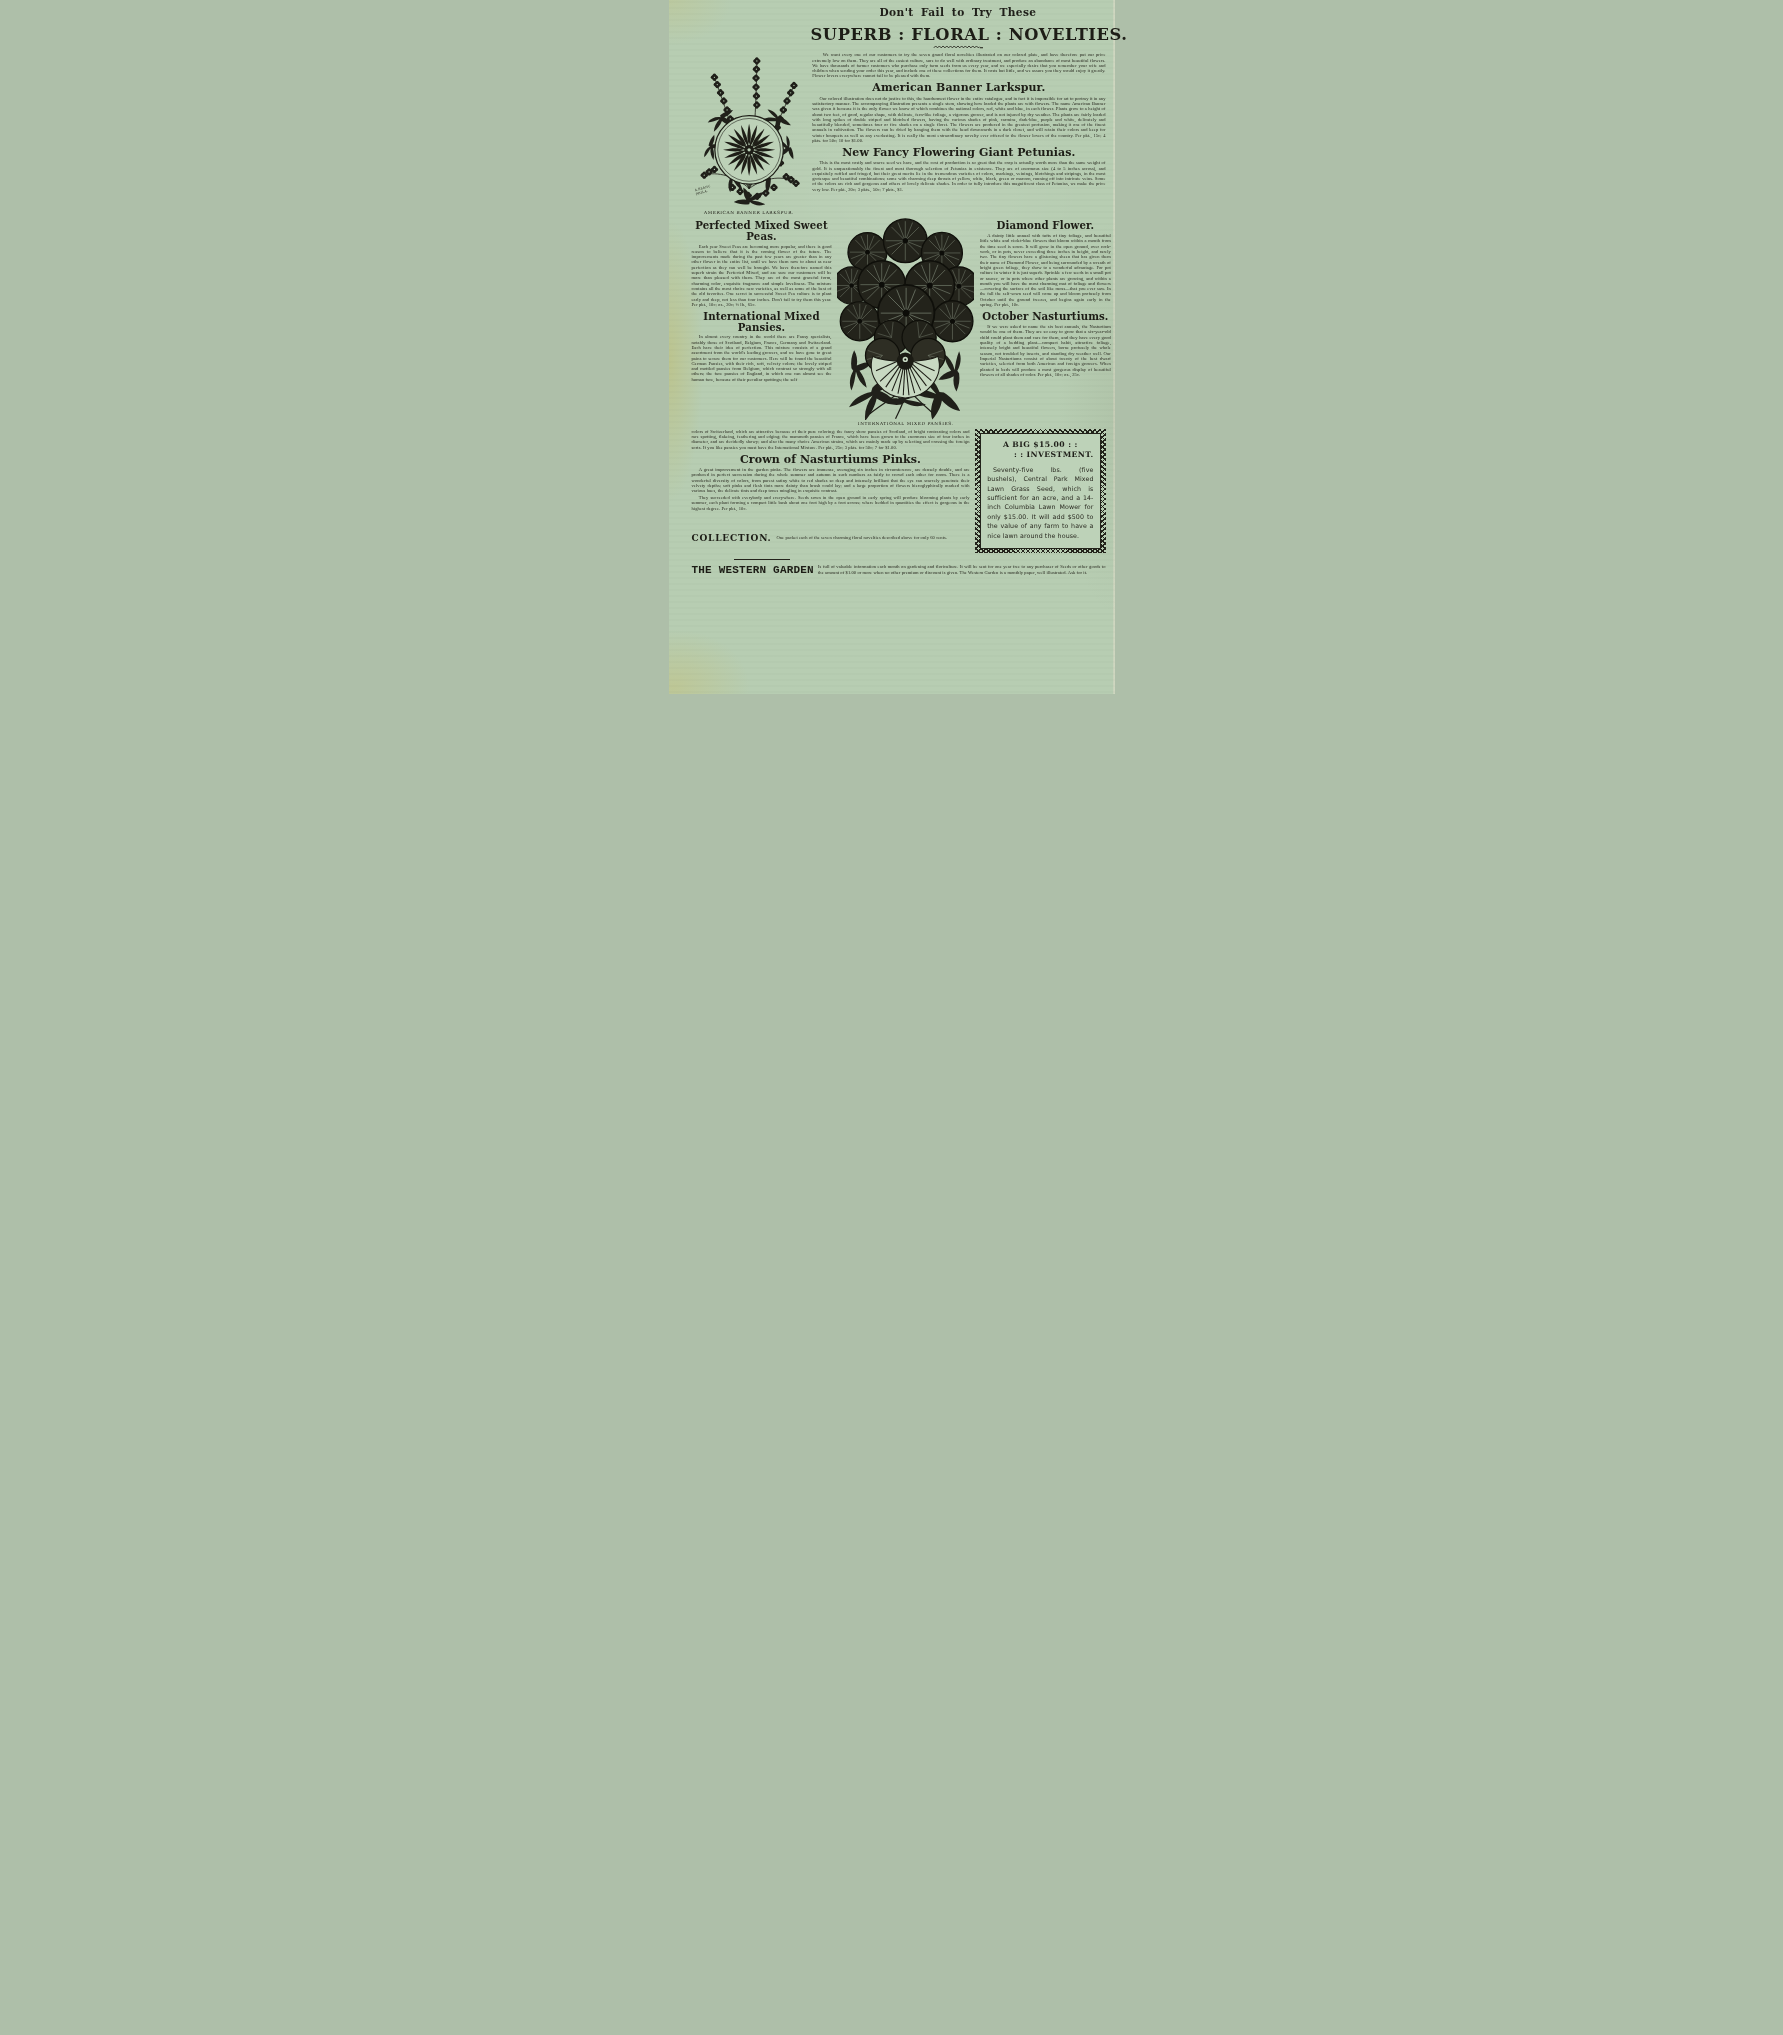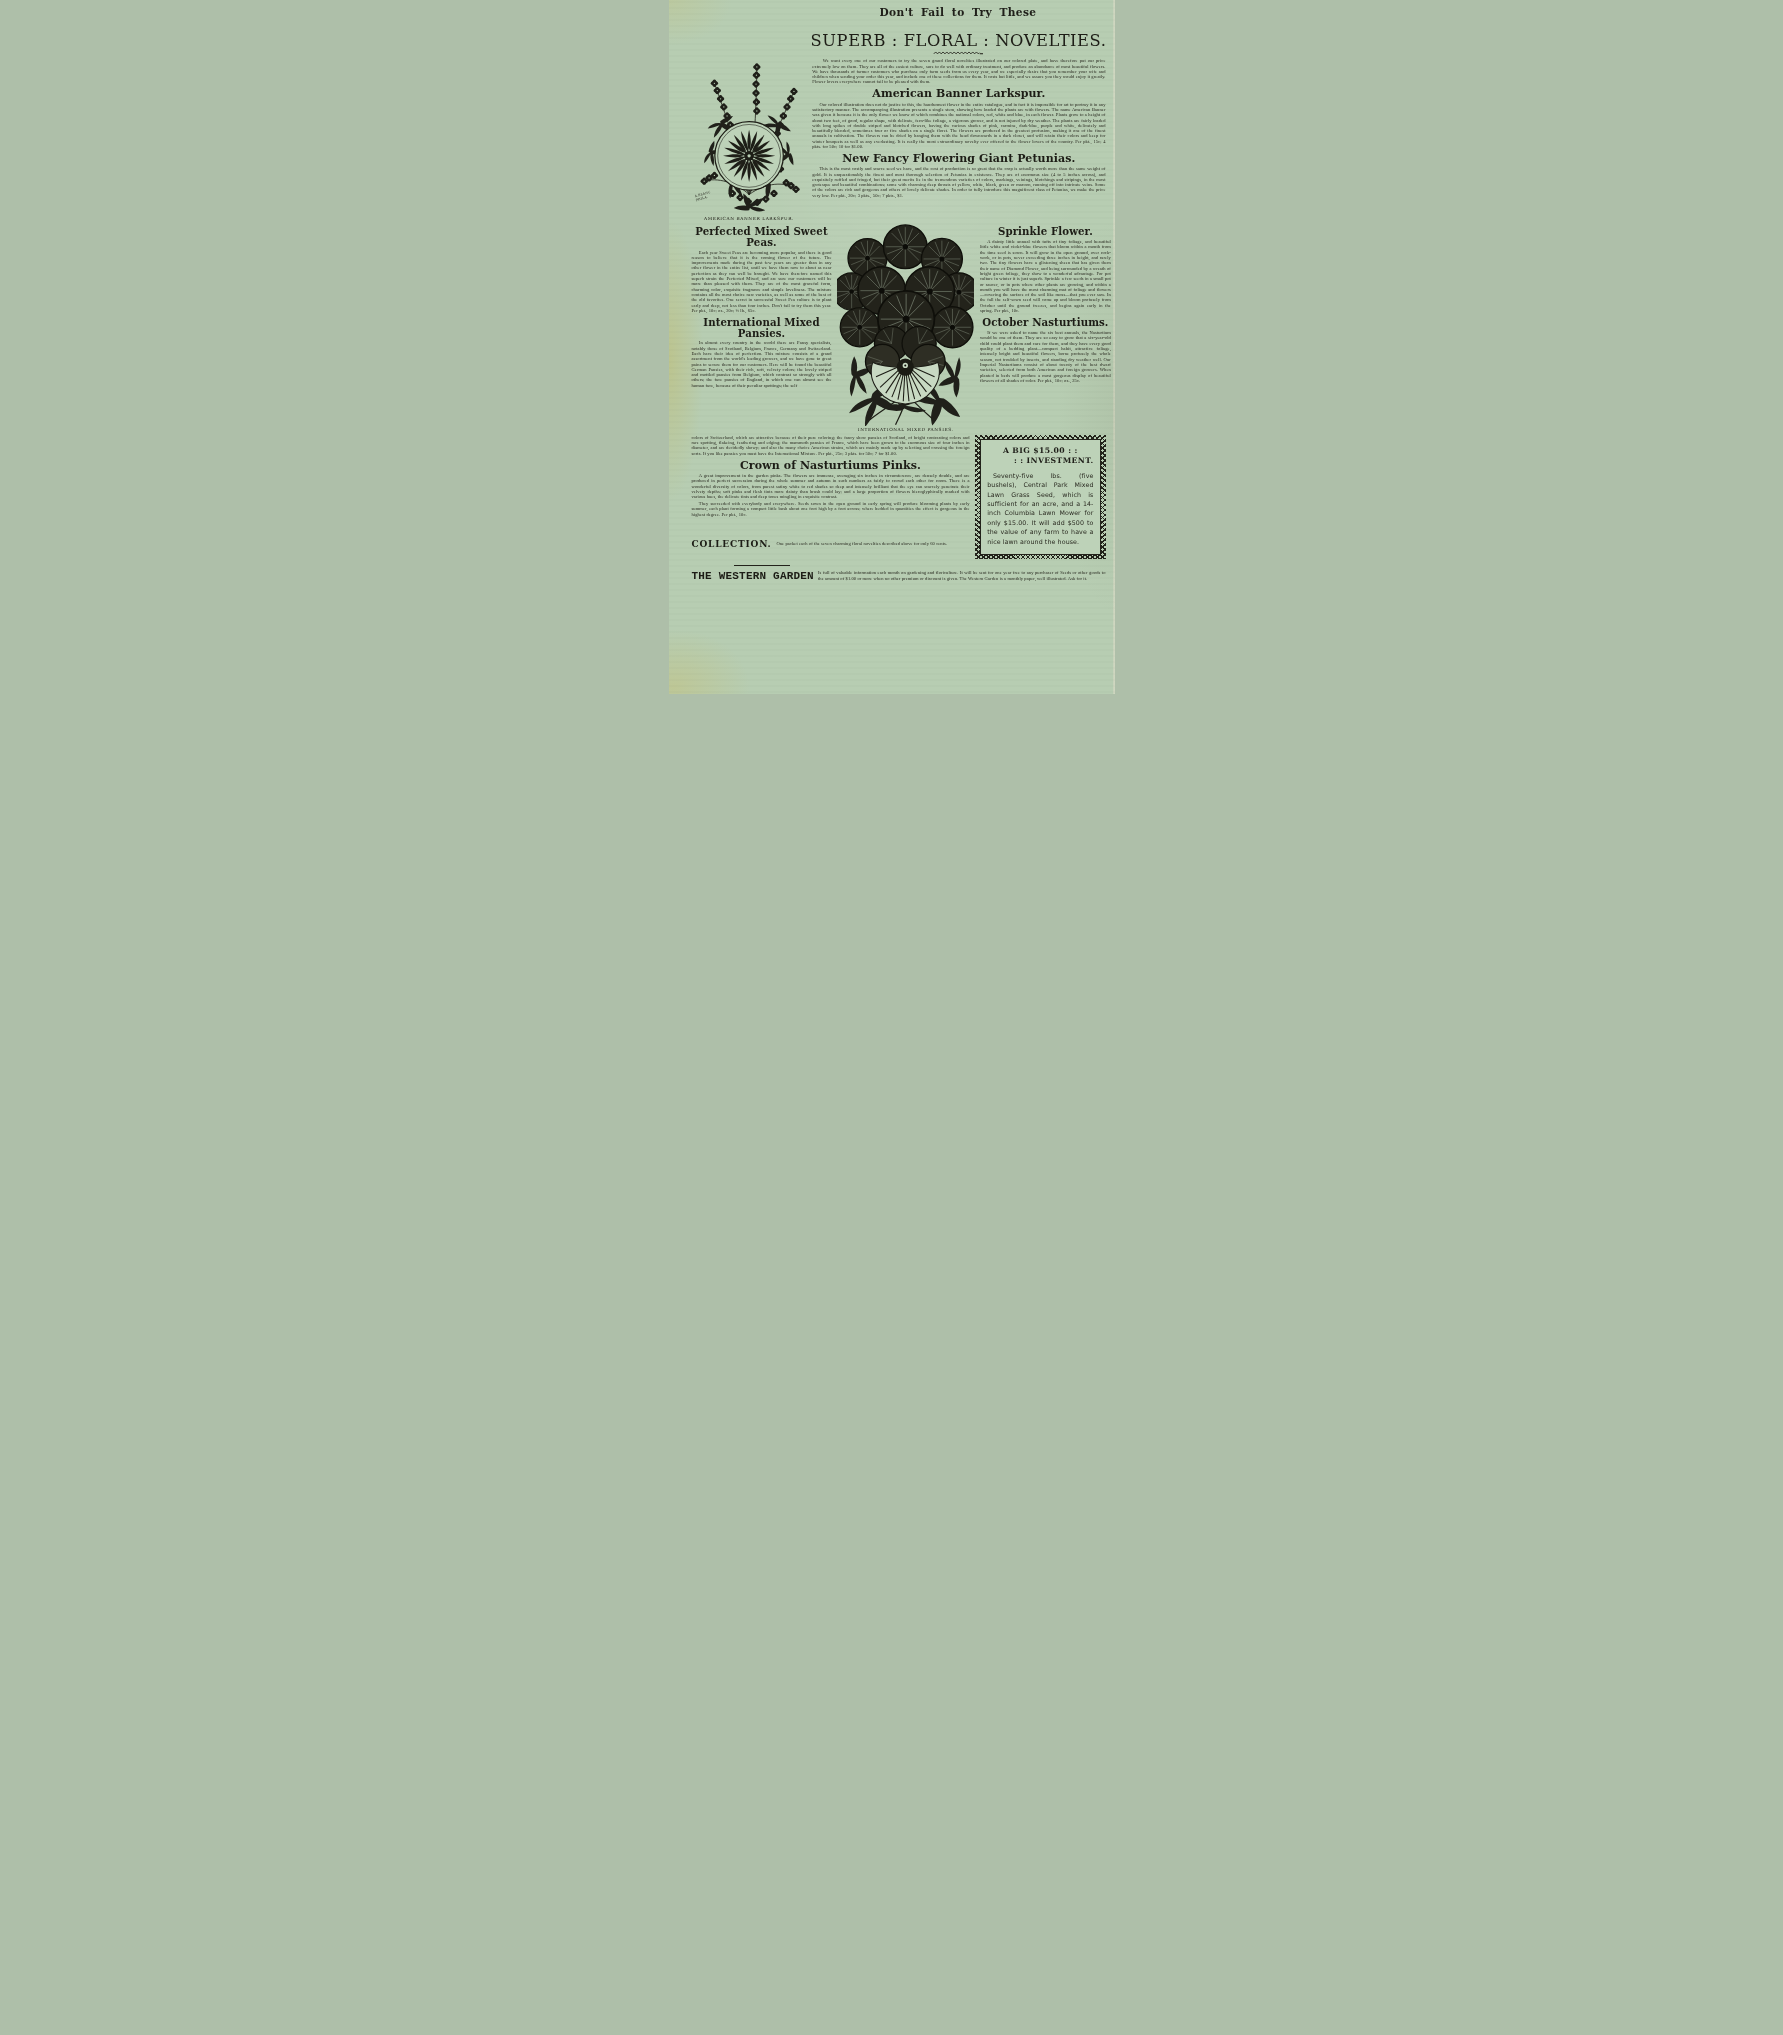"SUPERB : FLORAL : NOVELTIES." .title { font-weight: 400 -> 700; margin-top: 13px -> 7px }
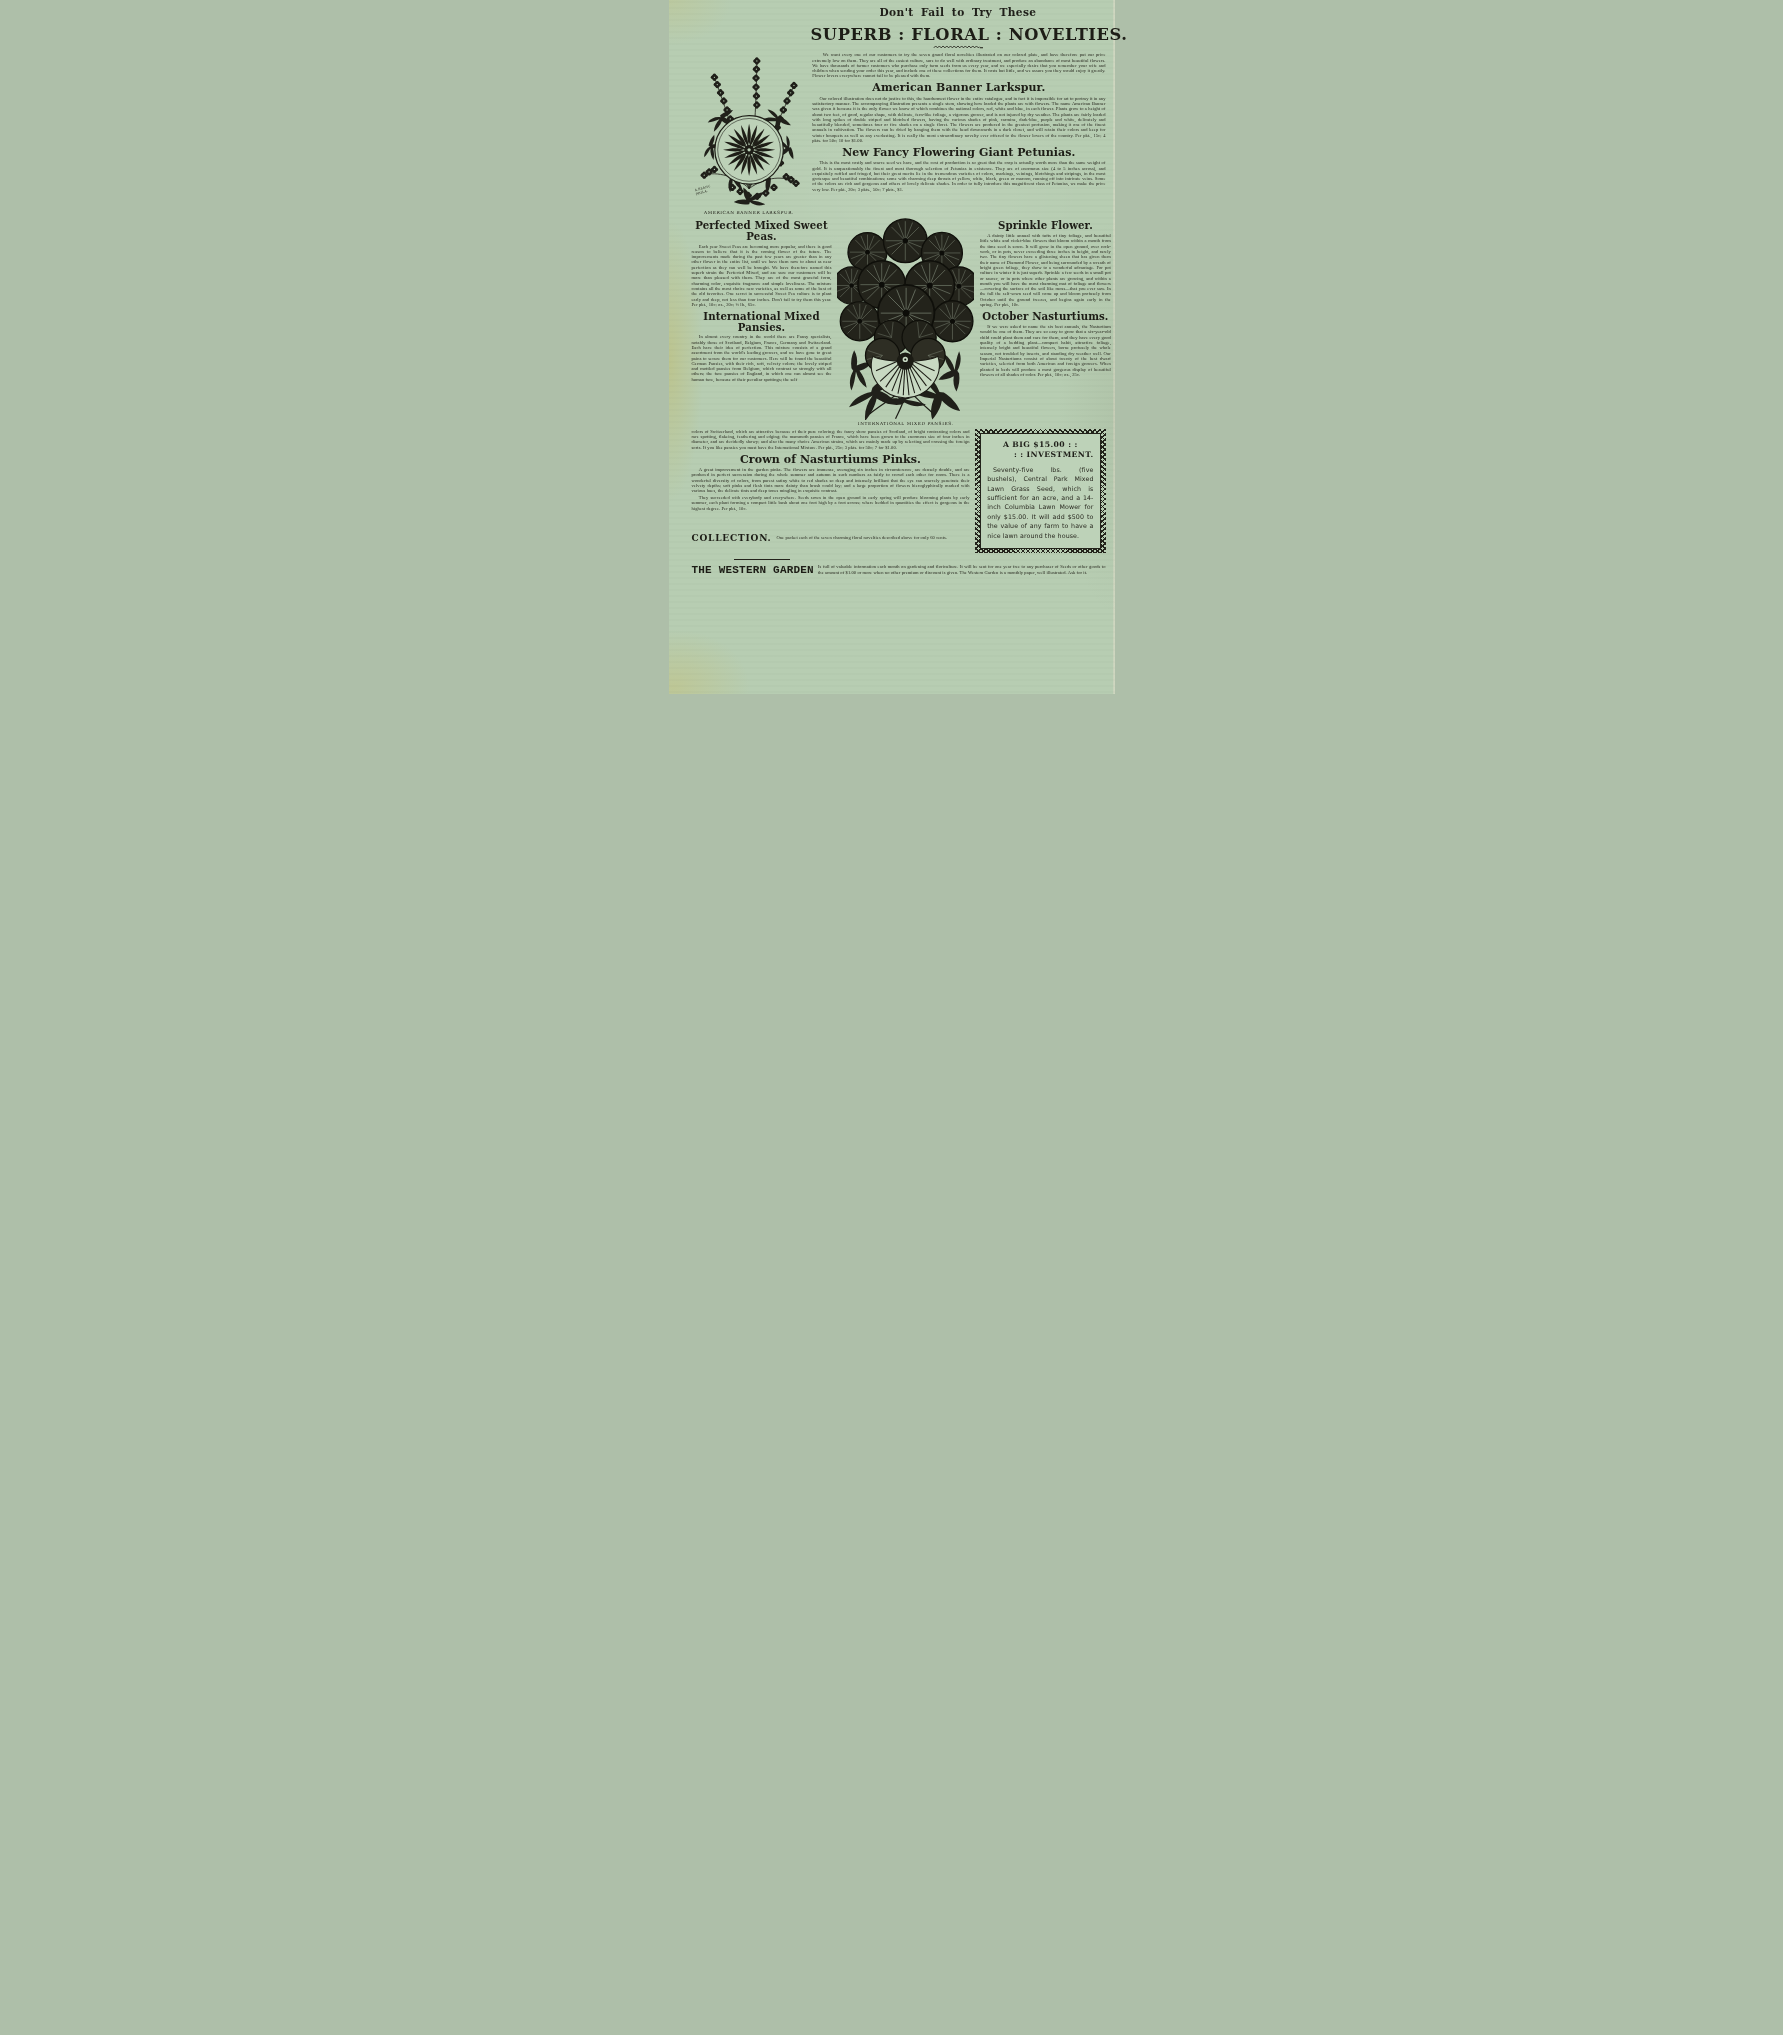"Sprinkle Flower." h2.colh { text: Sprinkle -> Diamond }
